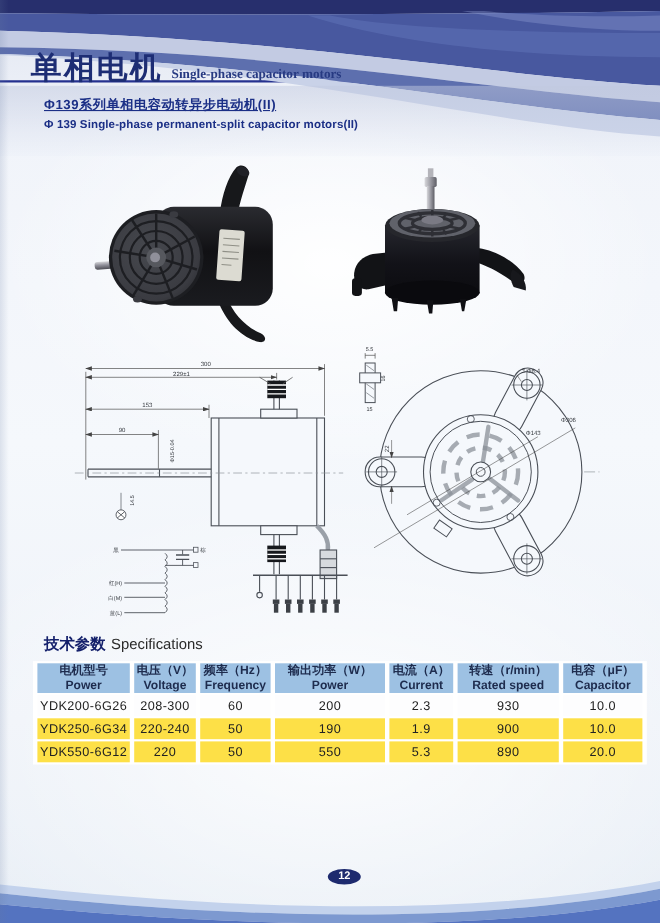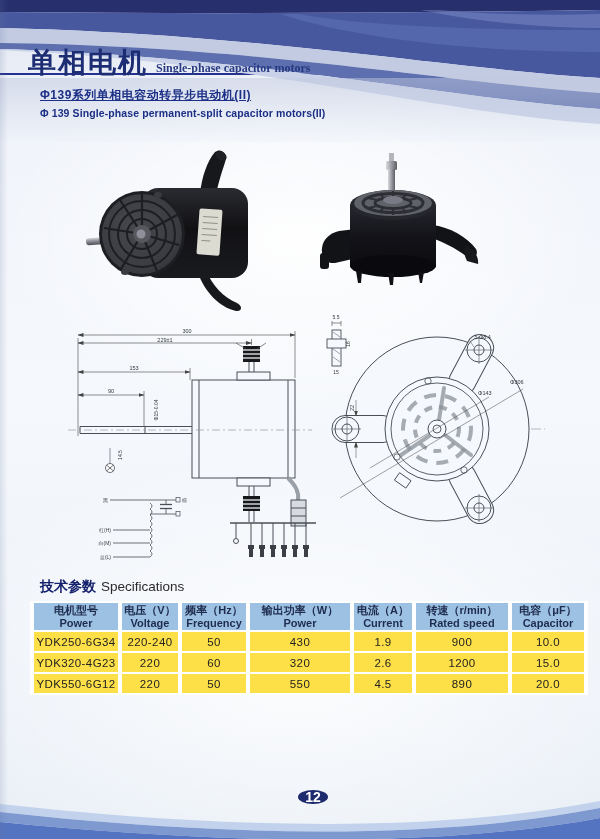"YDK200-6G26" tr.white { html: none -> <tr> <td>YDK200-6G26</td> <td>208-300</td> <td>60</td> <td>200</td> <td>2.3</td> <td>930</td> <td>10.0</td> </tr> }
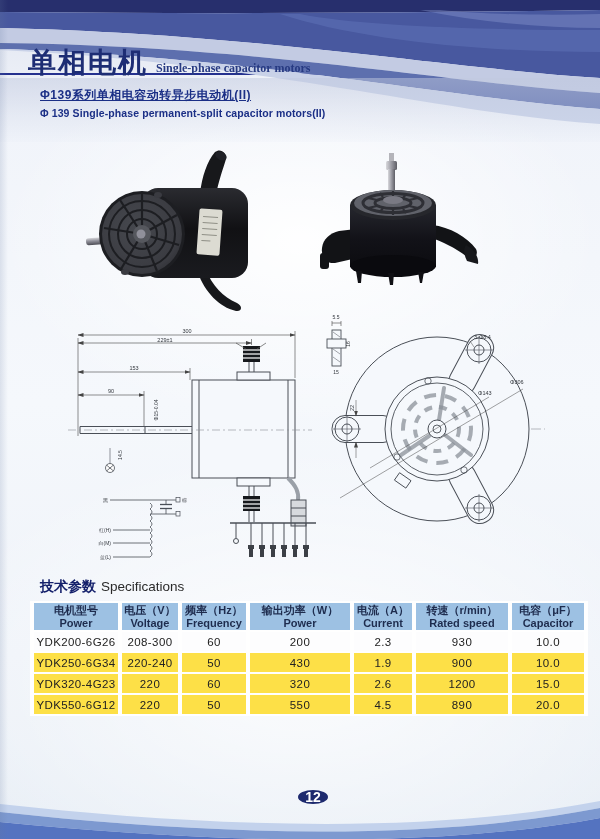"430" td { text: 430 -> 190 }
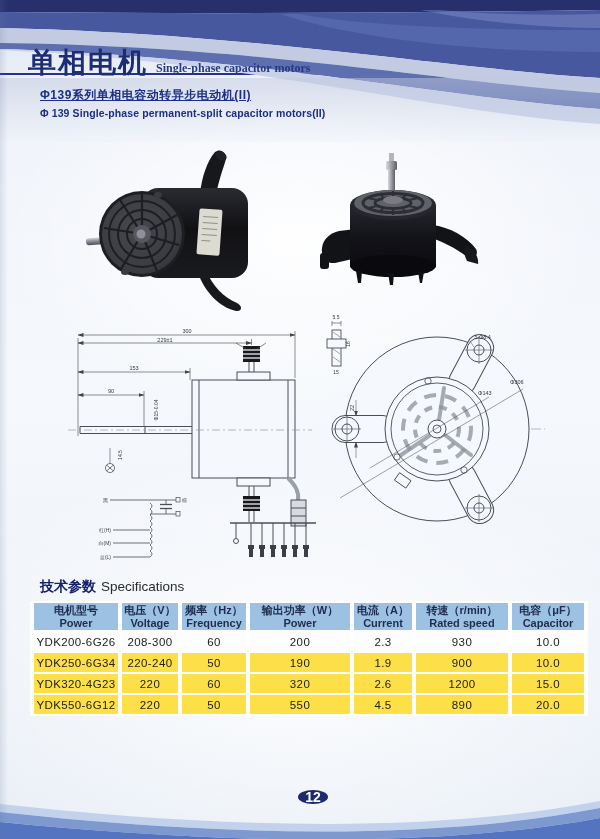"YDK320-4G23" tr.blue { html: <tr> <td>YDK320-4G23</td> <td>220</td> <td>60</td> <td>320</td> <td>2.6</td> <td>1200</td> <td>15.0</td> </tr> -> none }
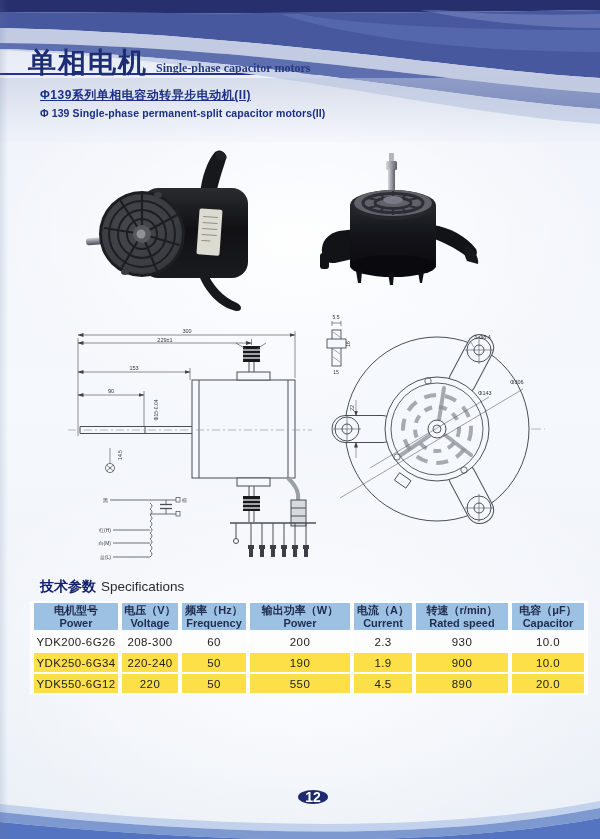"4.5" td { text: 4.5 -> 5.3 }
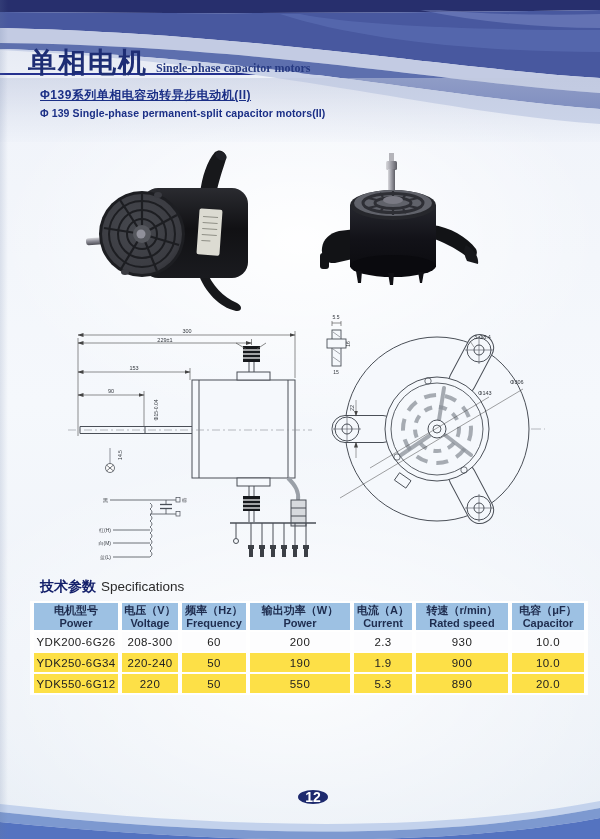"12" .page-num { font-size: 14px -> 10px }
